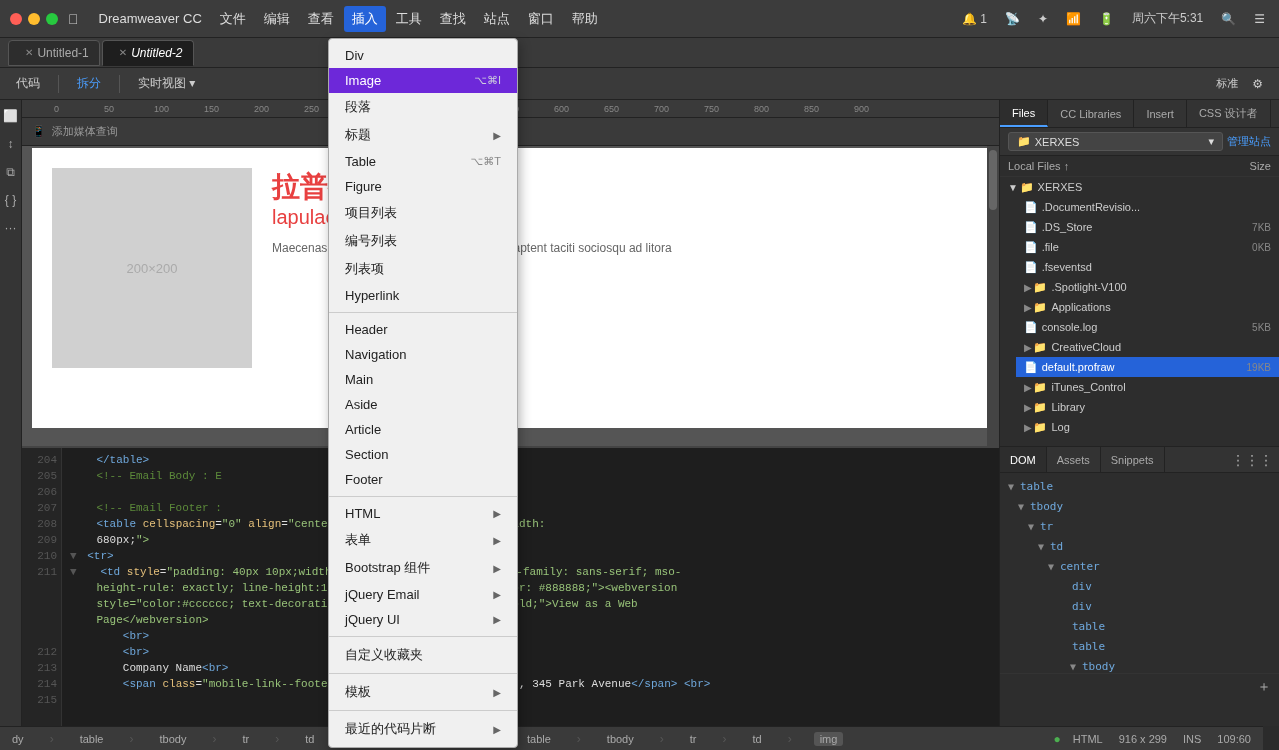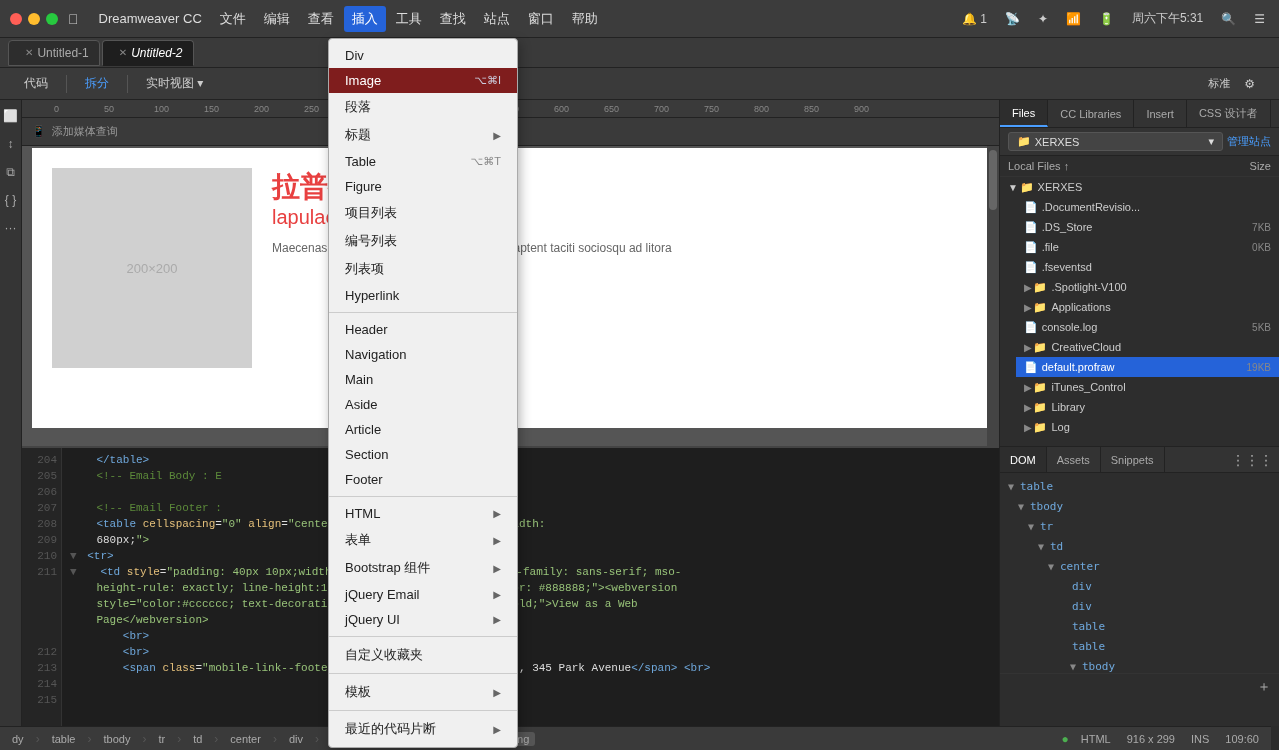"代码" #toolbar2 { padding: 0 16px -> 0 8px }
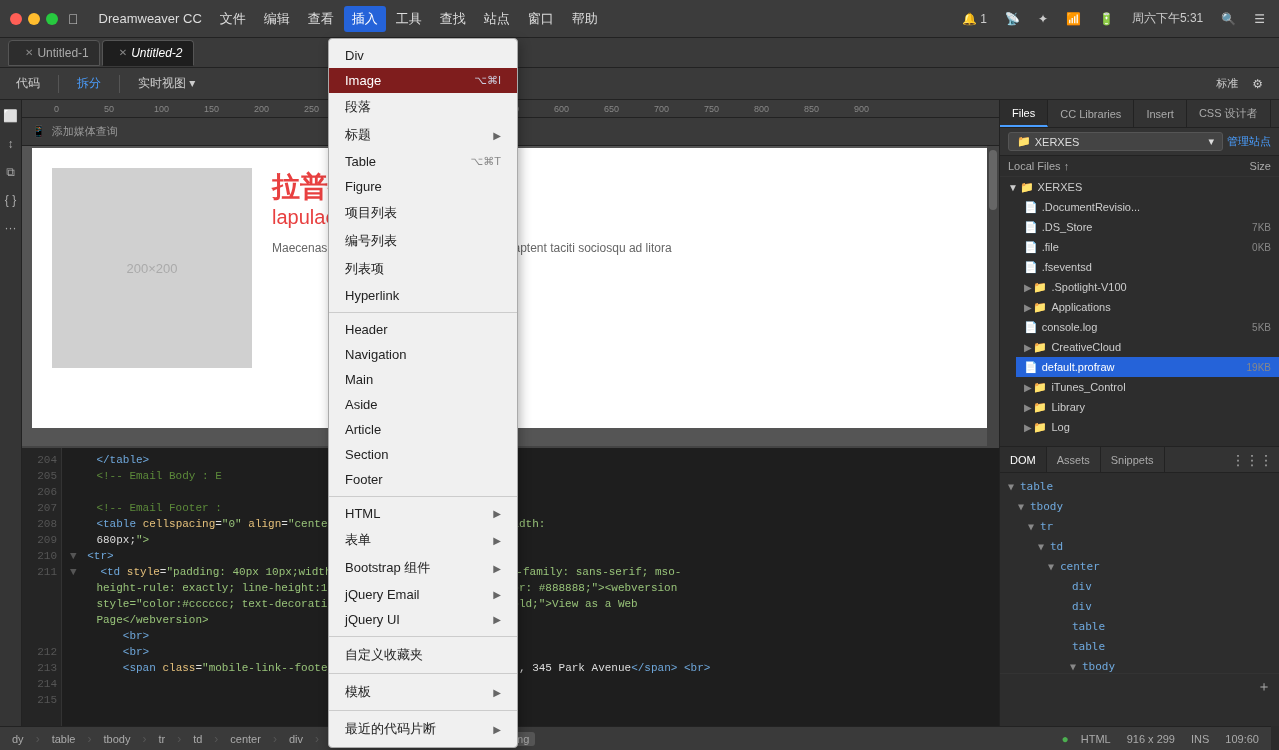"Image" .menu-option.highlighted { background: #7f1d1d -> #6d28d9 }
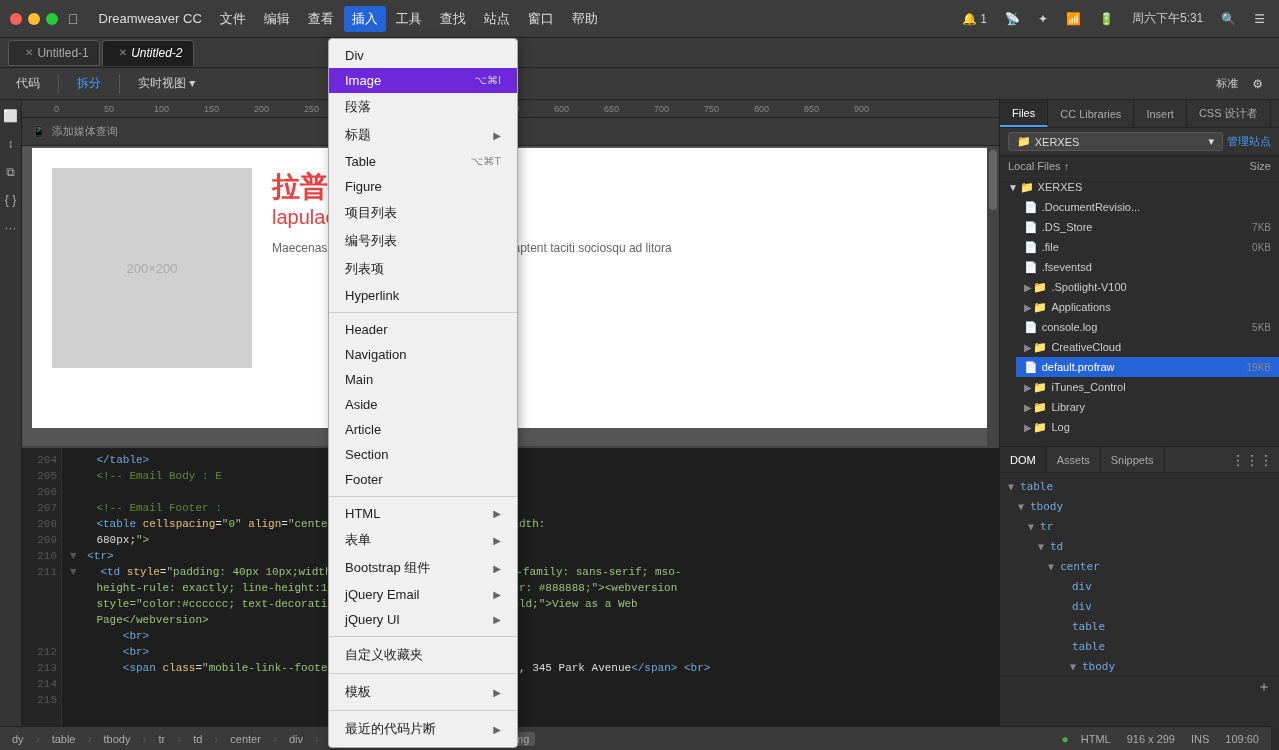"Company Name<br>" div { html: none -> <div>&nbsp;&nbsp;&nbsp;&nbsp;&nbsp;&nbsp;&nbsp;&nbsp;Company Name<span>&lt;br&gt;</span></div> }
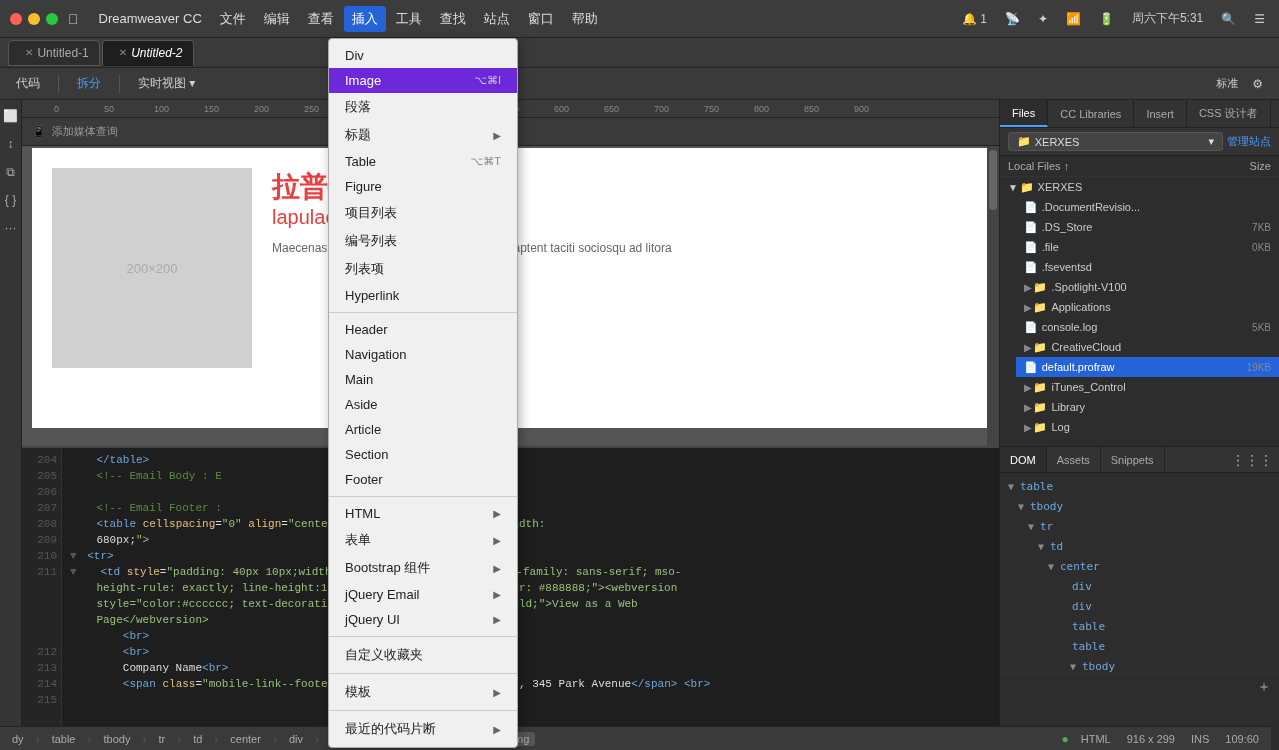"dy" #statusbar { gap: 8px -> 22px; right: 8px -> 16px }
